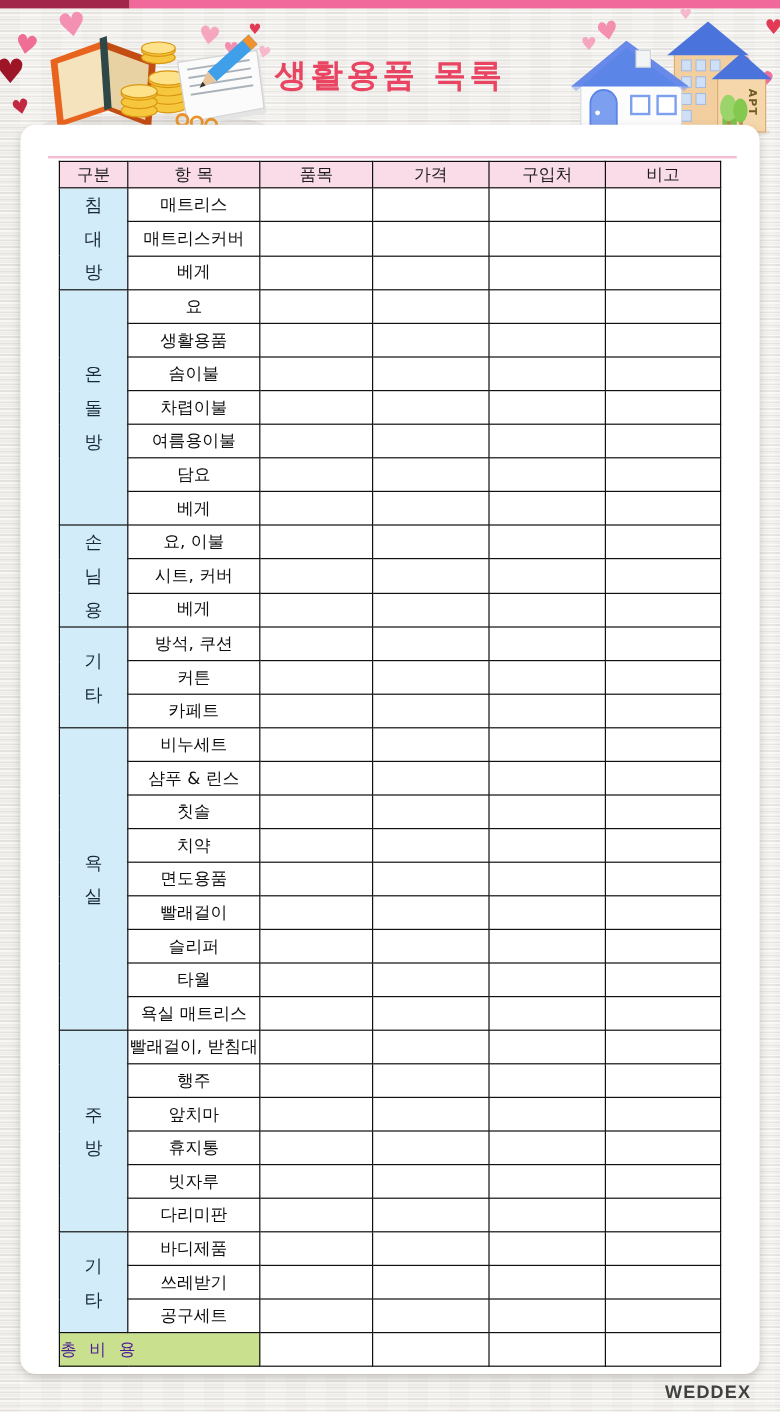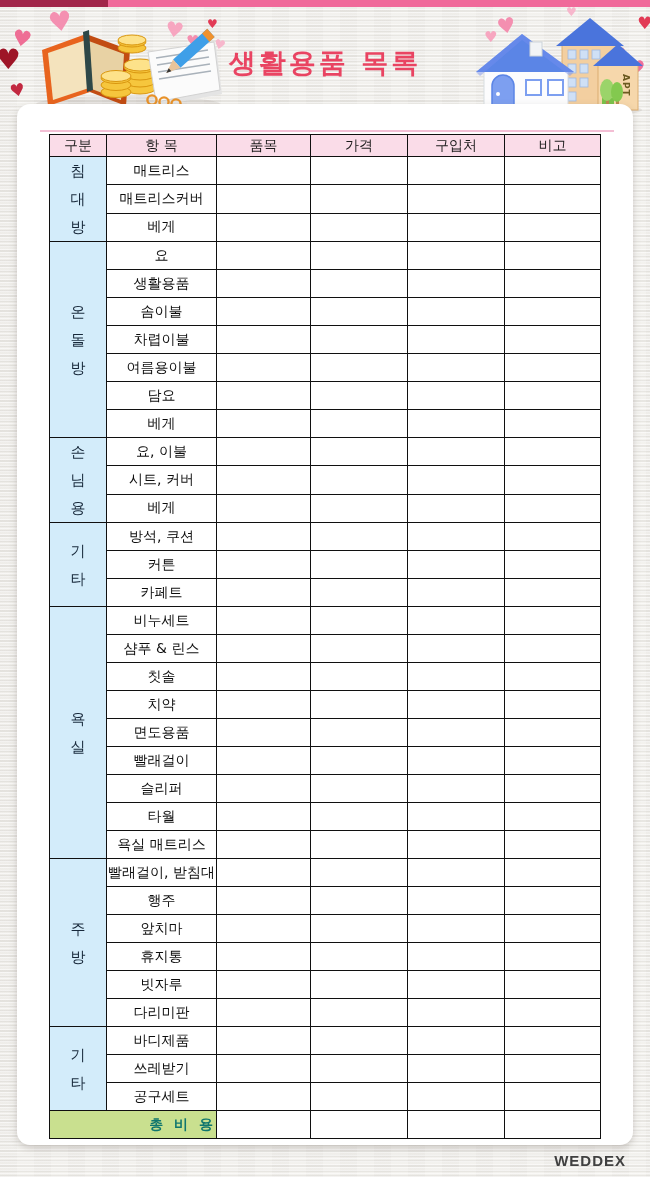"총 비 용" td.total { color: #0f766e -> #4c1d95; font-weight: bold -> none; text-align: right -> left }
